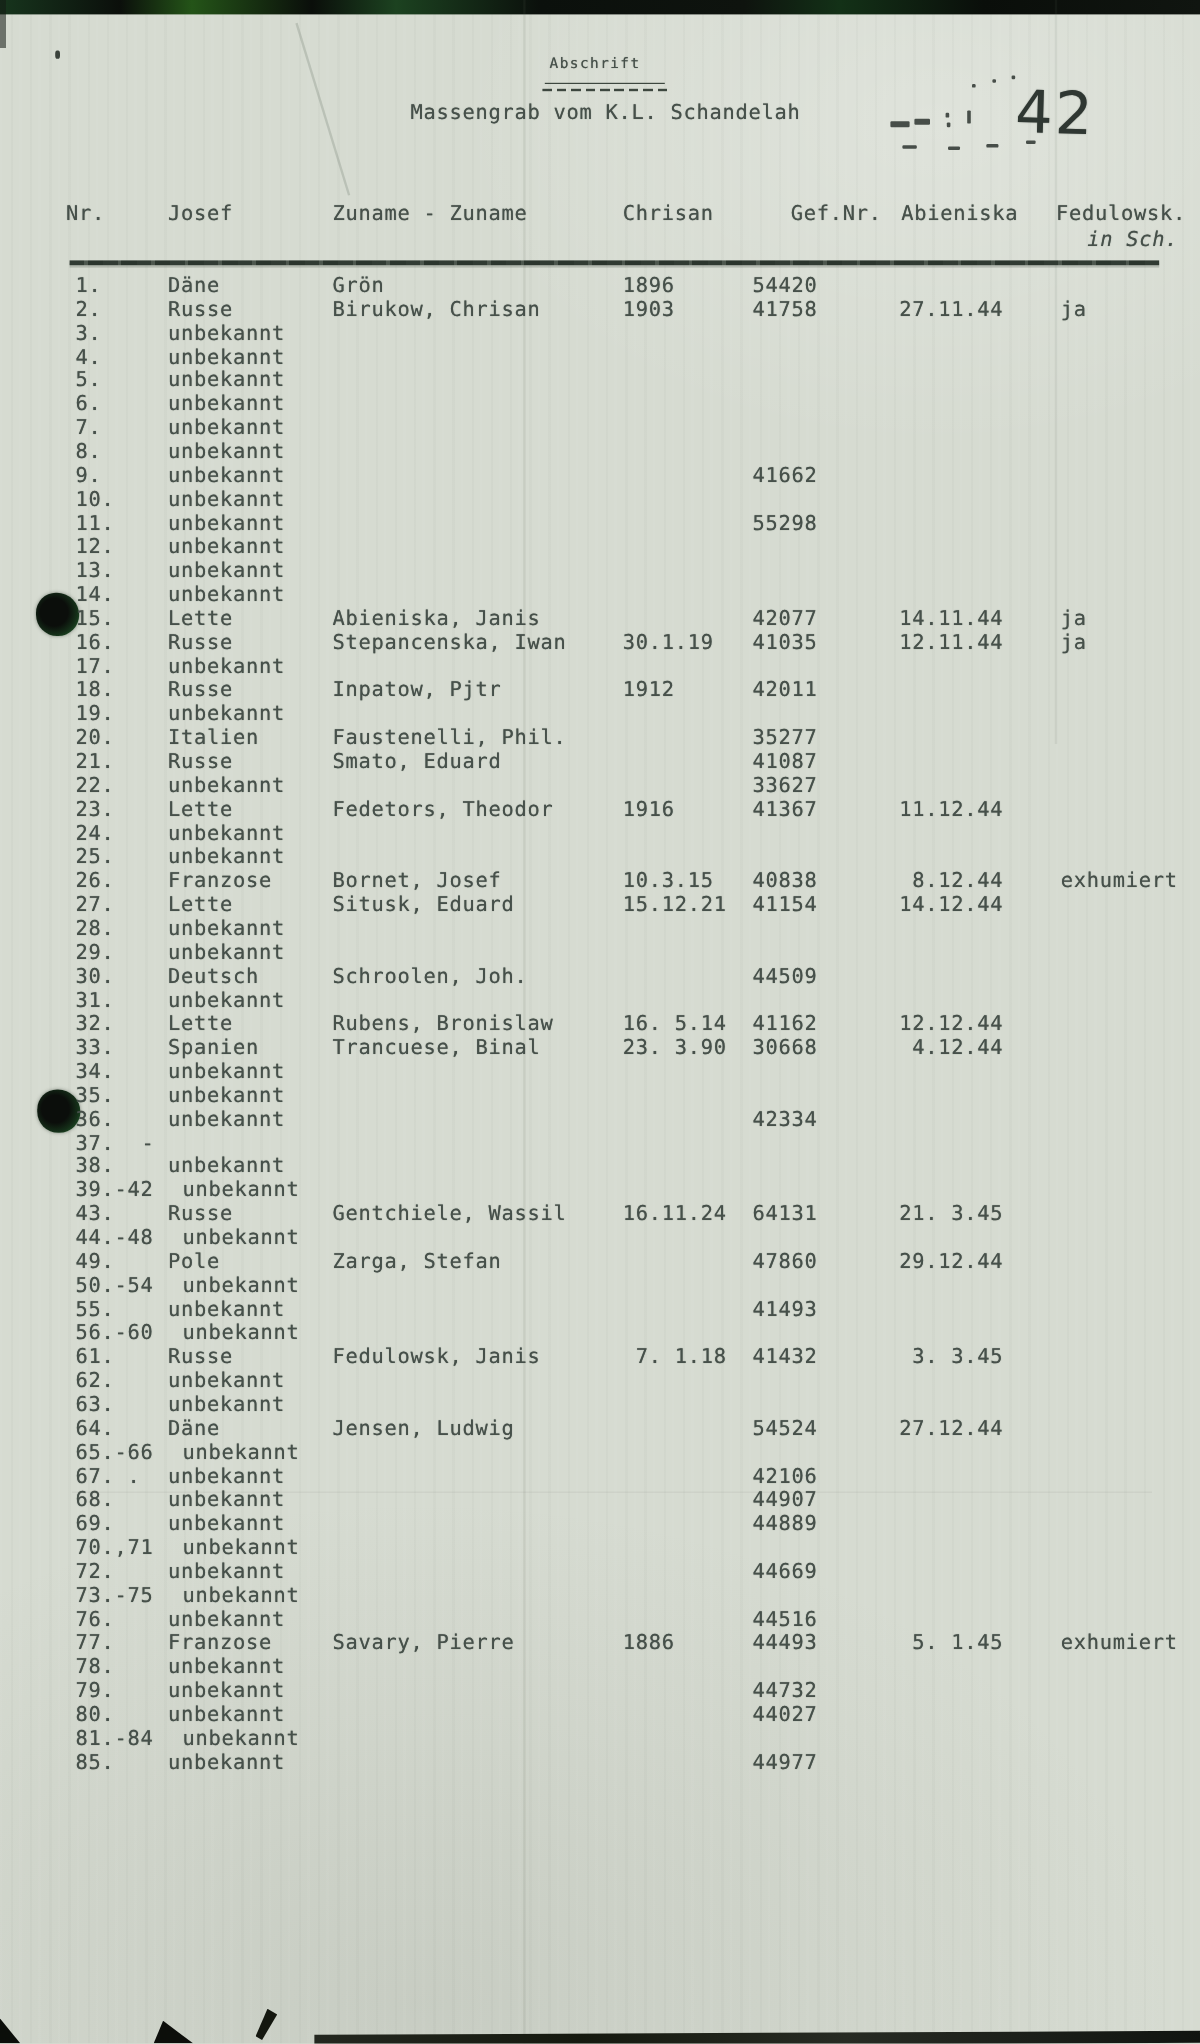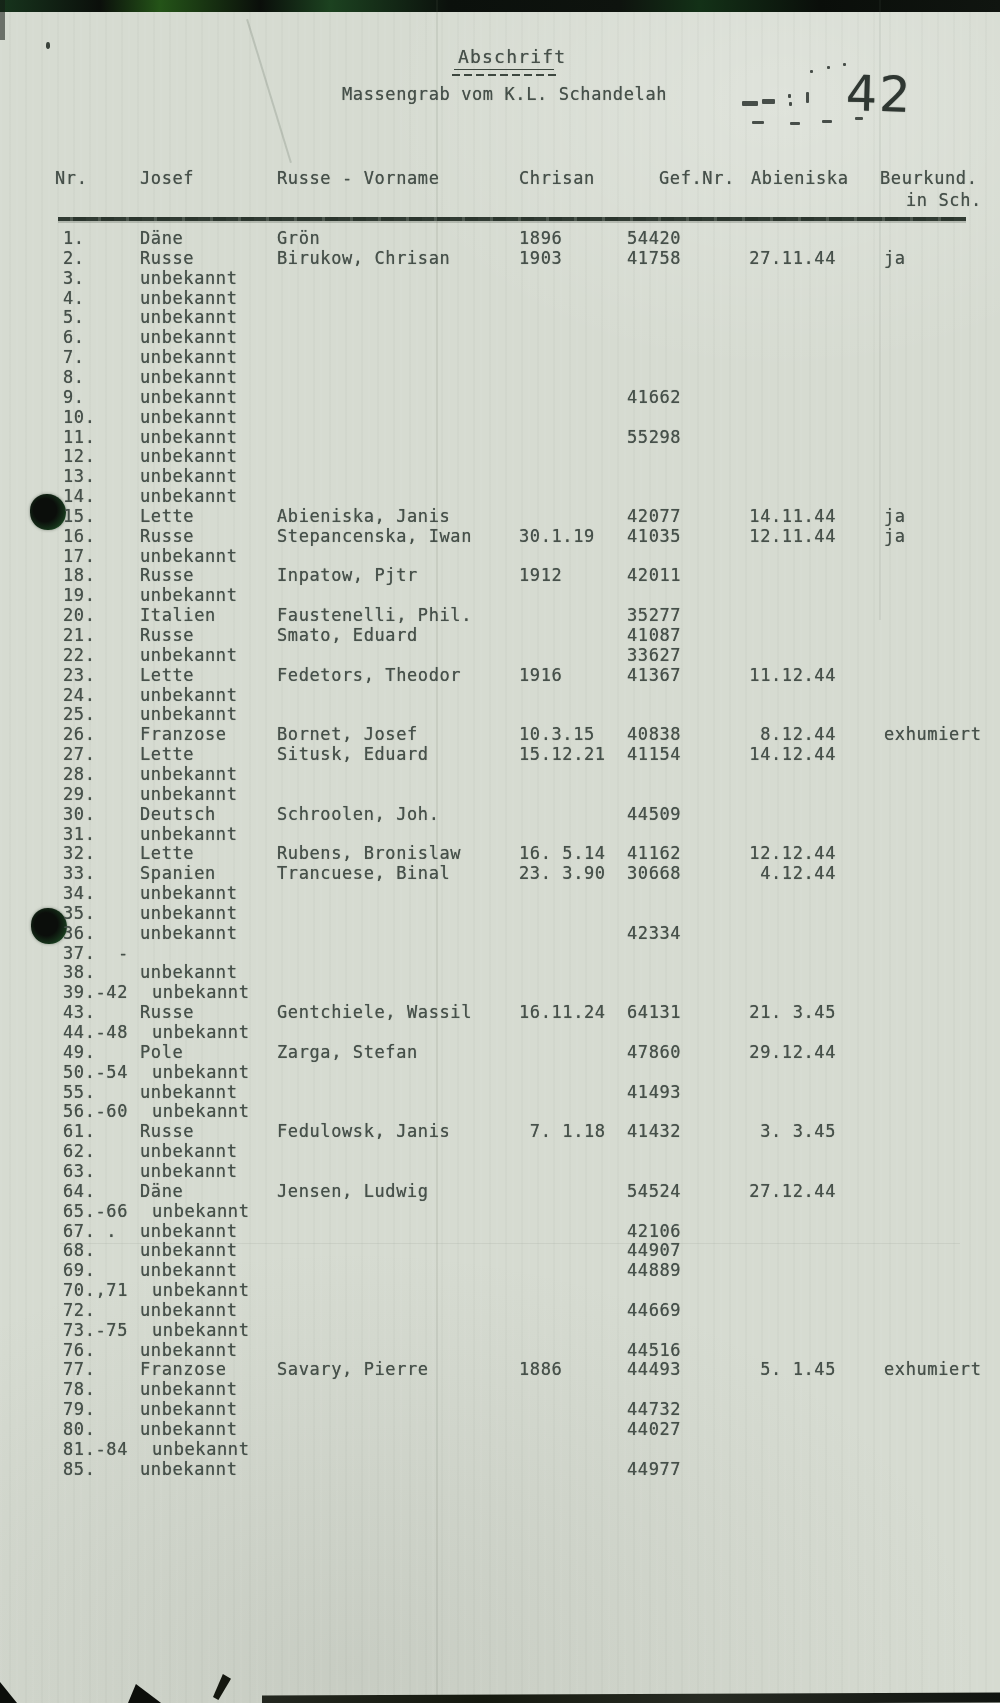"Abschrift" .doc-title { font-size: 18px -> 12px }
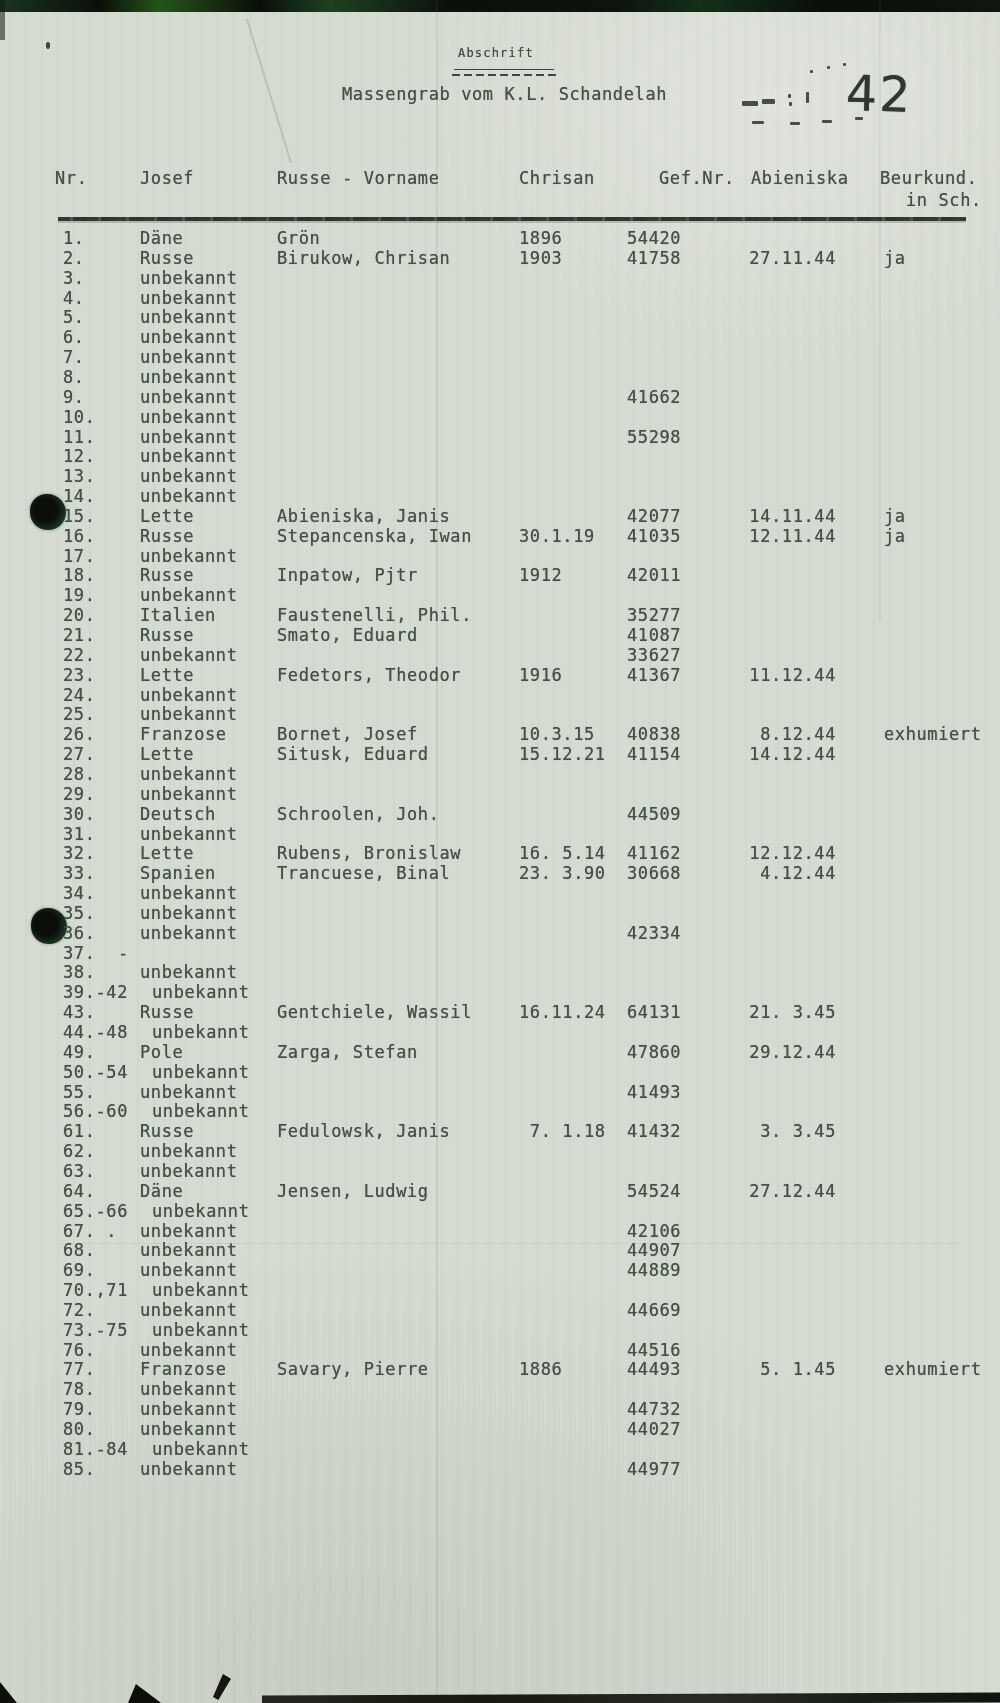"Russe - Vorname" div.abs { text: Russe - Vorname -> Zuname - Zuname }
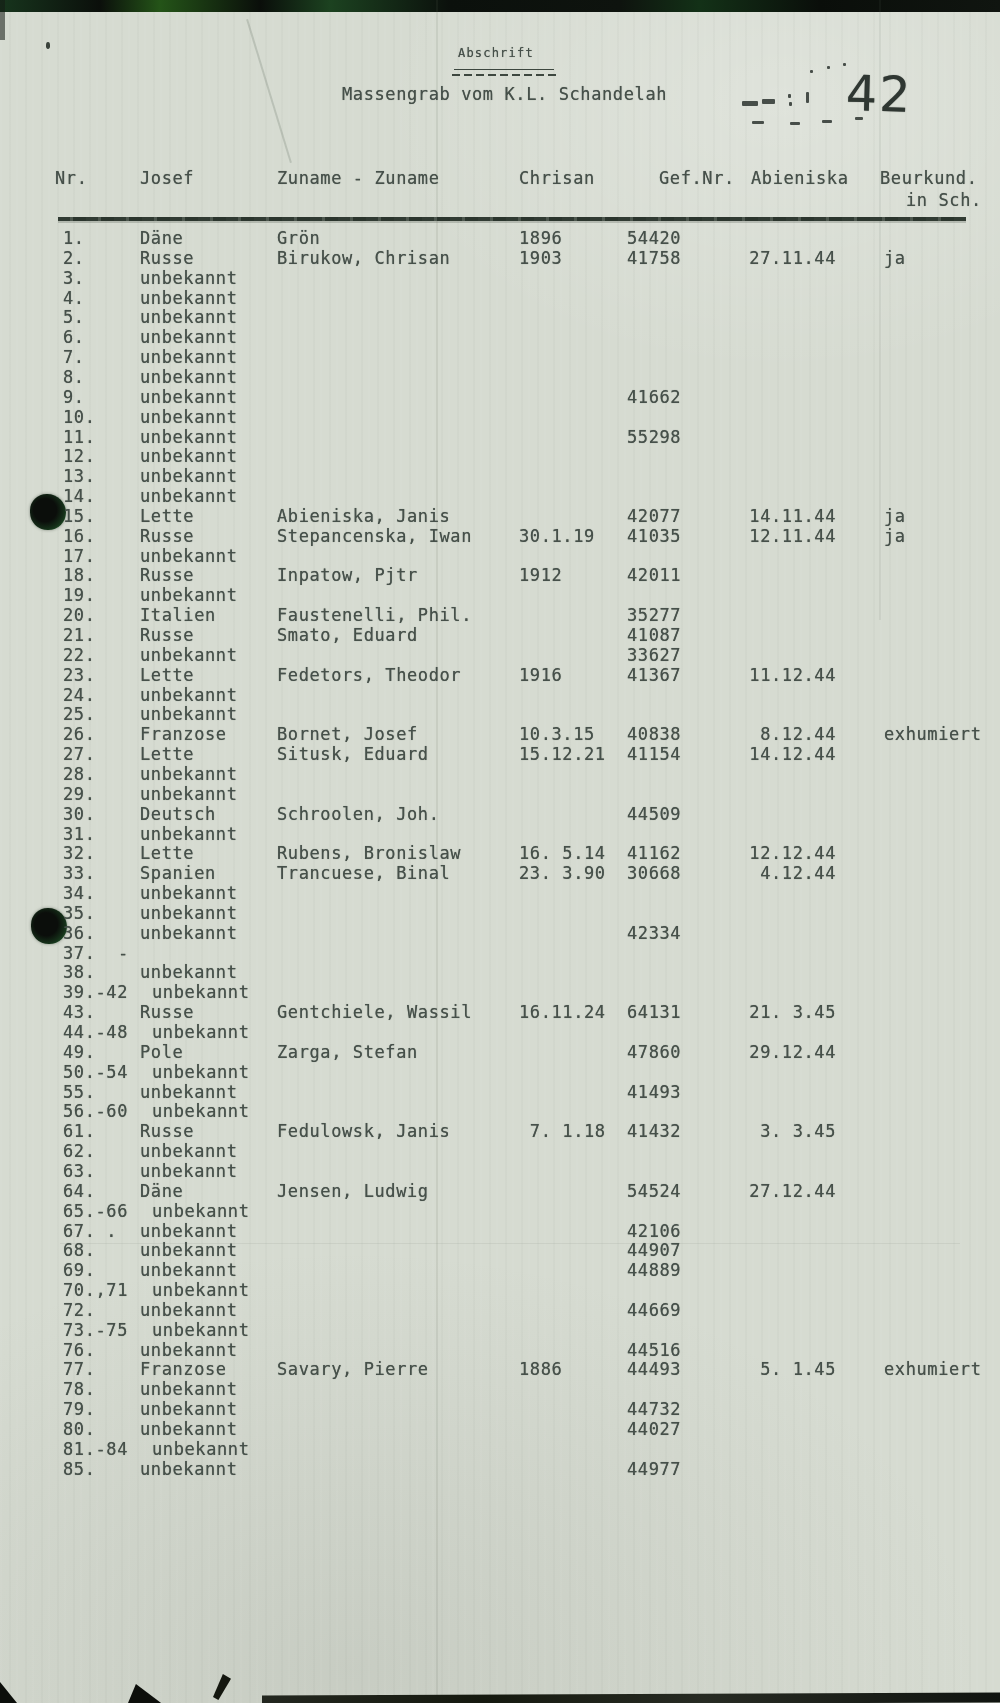"Beurkund." div.abs { text: Beurkund -> Fedulowsk }
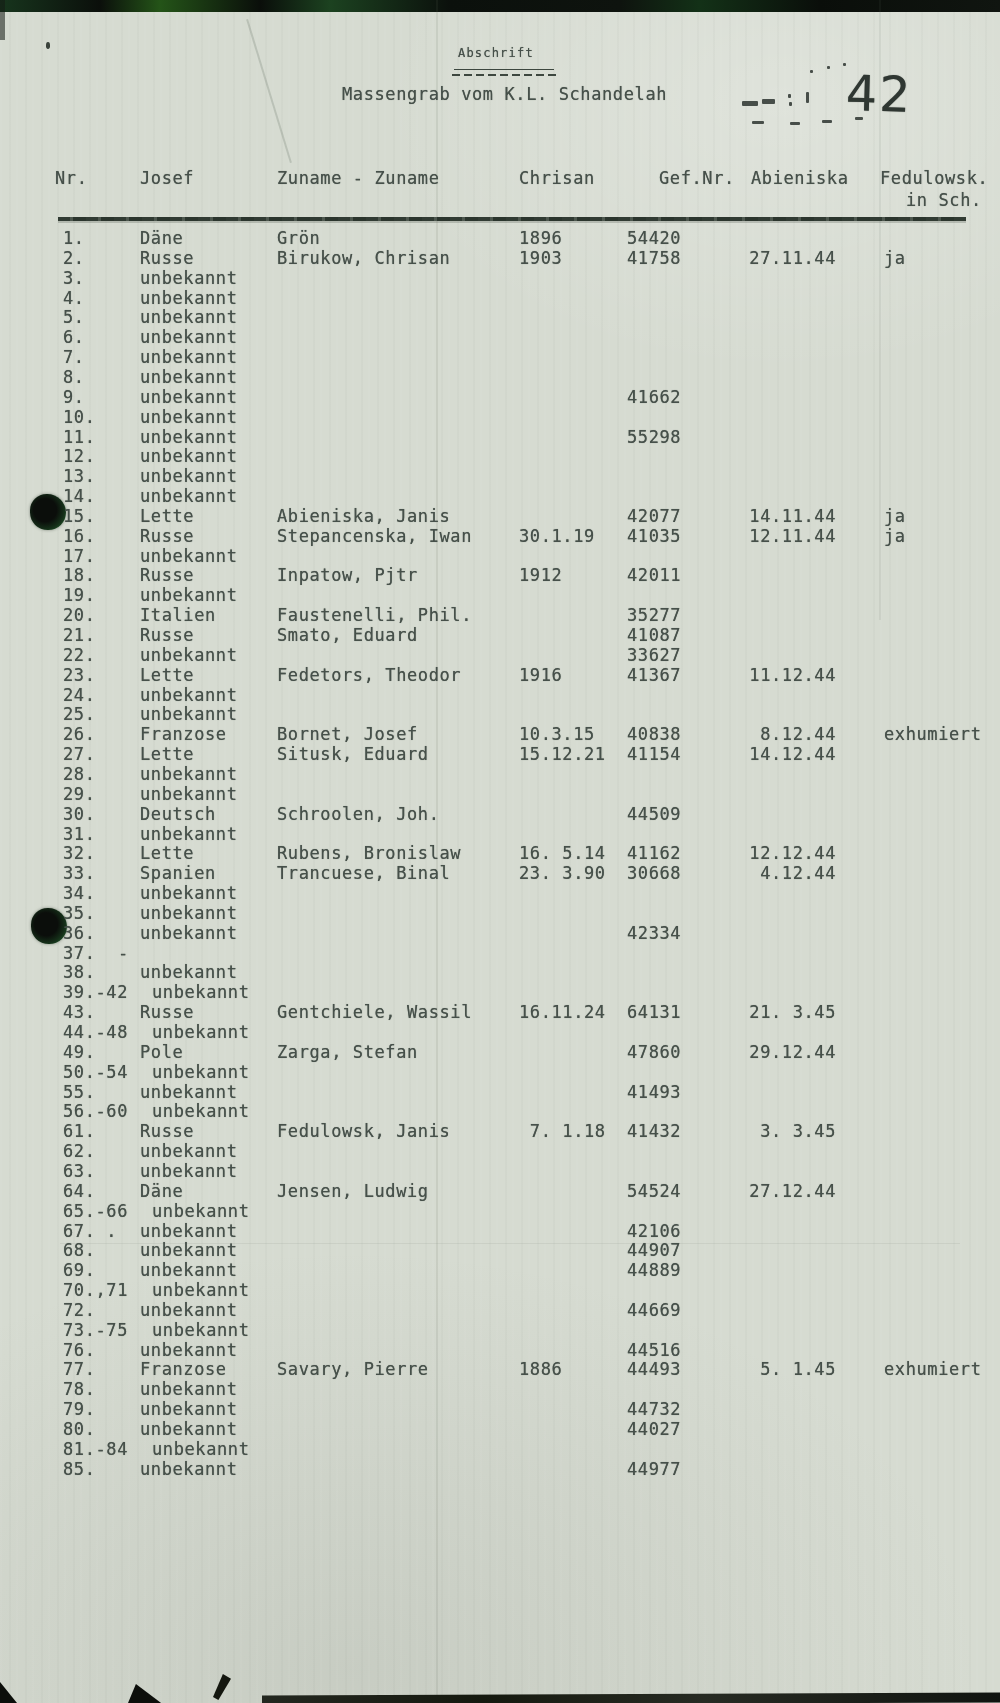"in Sch." div.abs { font-style: none -> italic }
